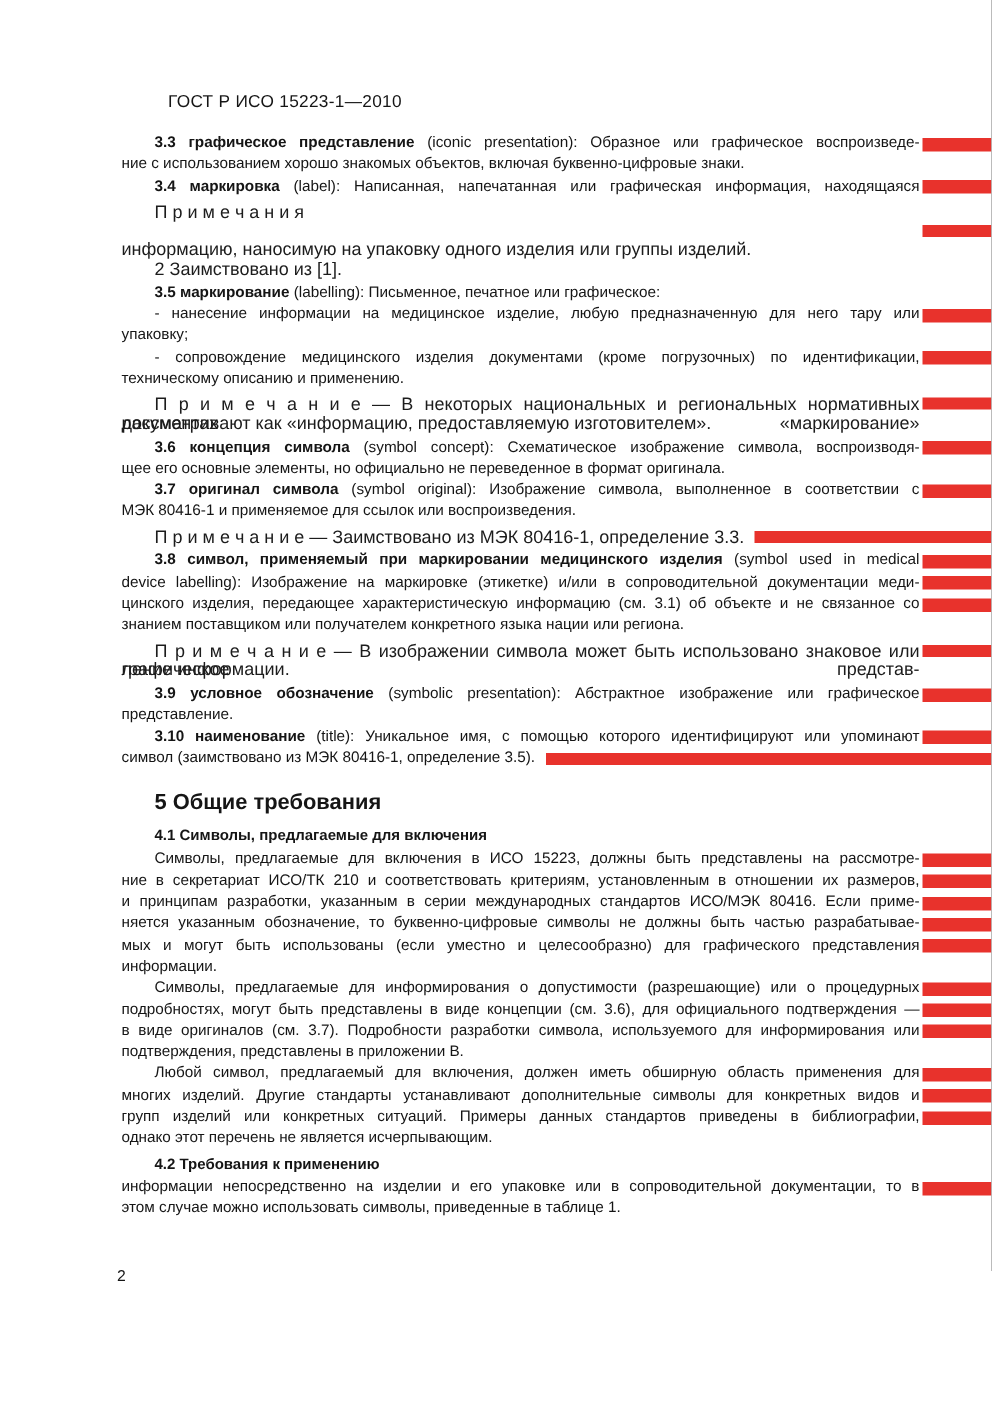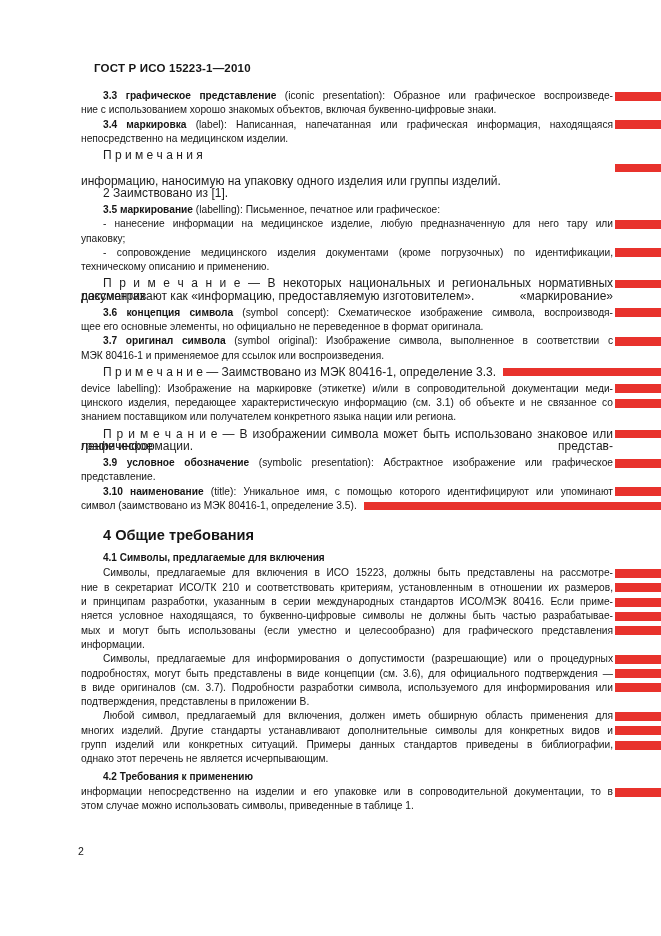"ГОСТ Р ИСО 15223-1—2010" .doc-header { font-weight: bold -> normal; left: 74px -> 92px }
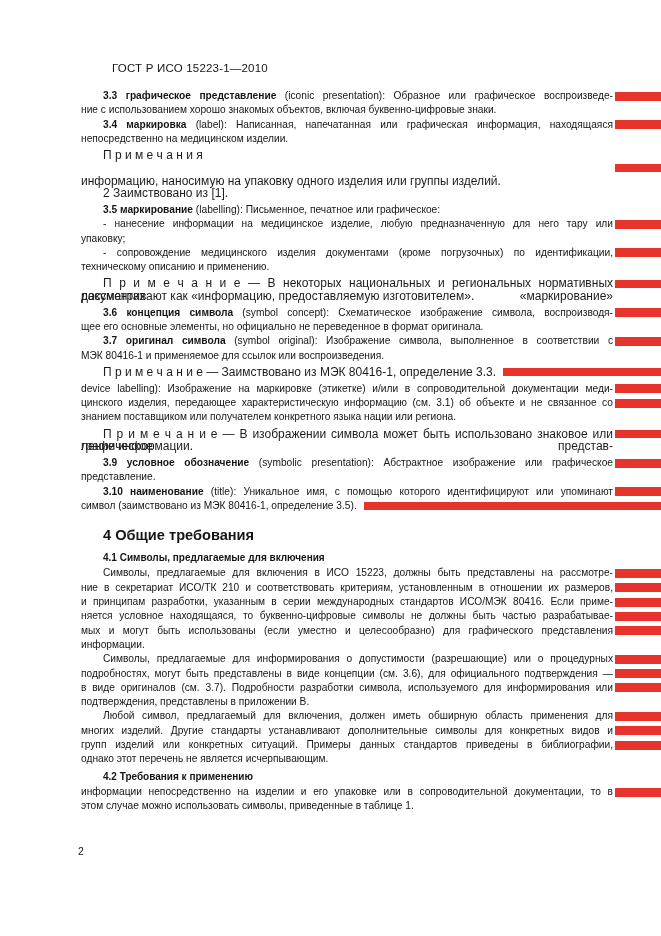"непосредственно на медицинском изделии." div.line { html: <div><span><span>непосредственно на медицинском изделии.</span></span></div> -> none }
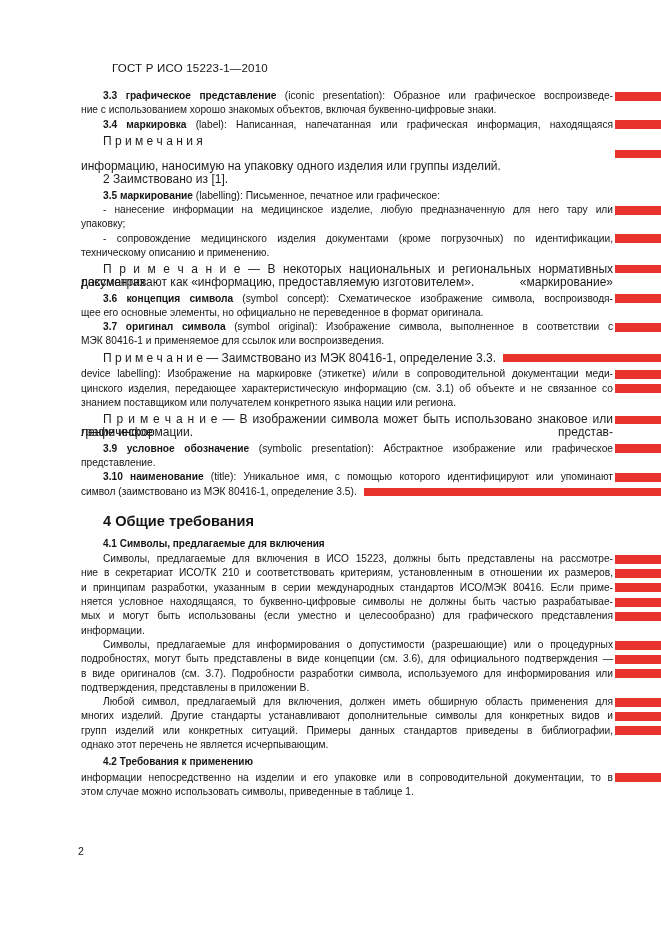"3.8 символ, применяемый при маркировании" div.line { html: none -> <div><span><b>3.8</b><span> </span><b>символ, применяемый при маркировании медицинского изделия</b><span> (symbol used in medical</span></span><span></span></div> }
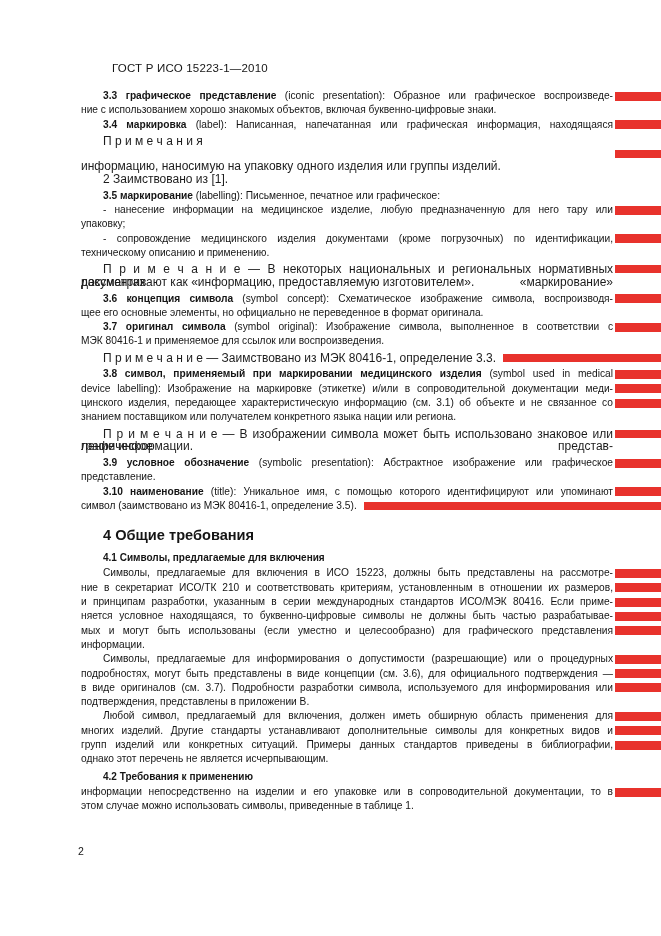"4 Общие требования" b { text: 4 -> 5 }
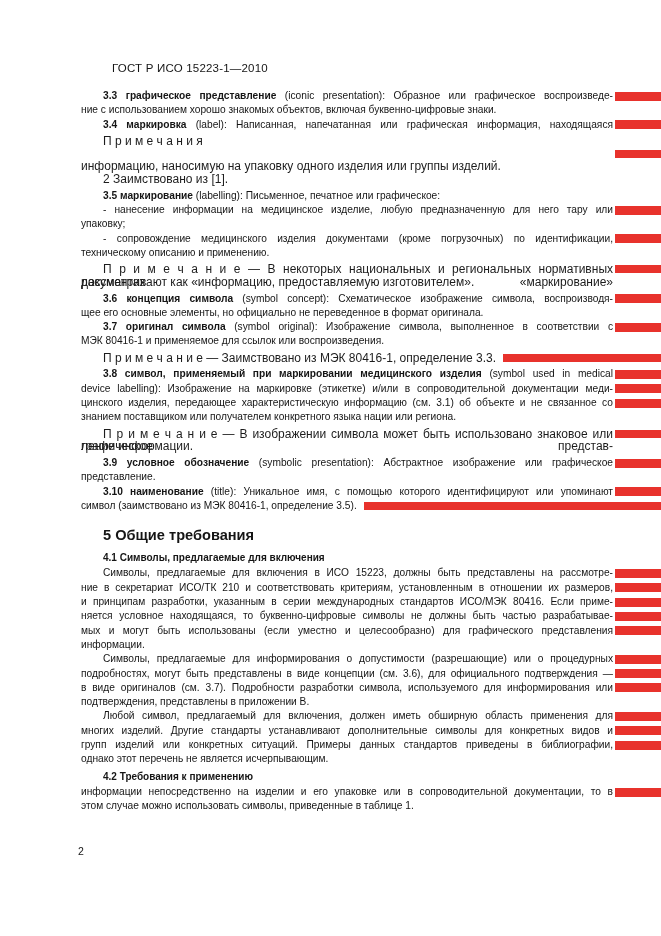"няется условное находящаяся, то" span { text: условное находящаяся -> указанным обозначение }
